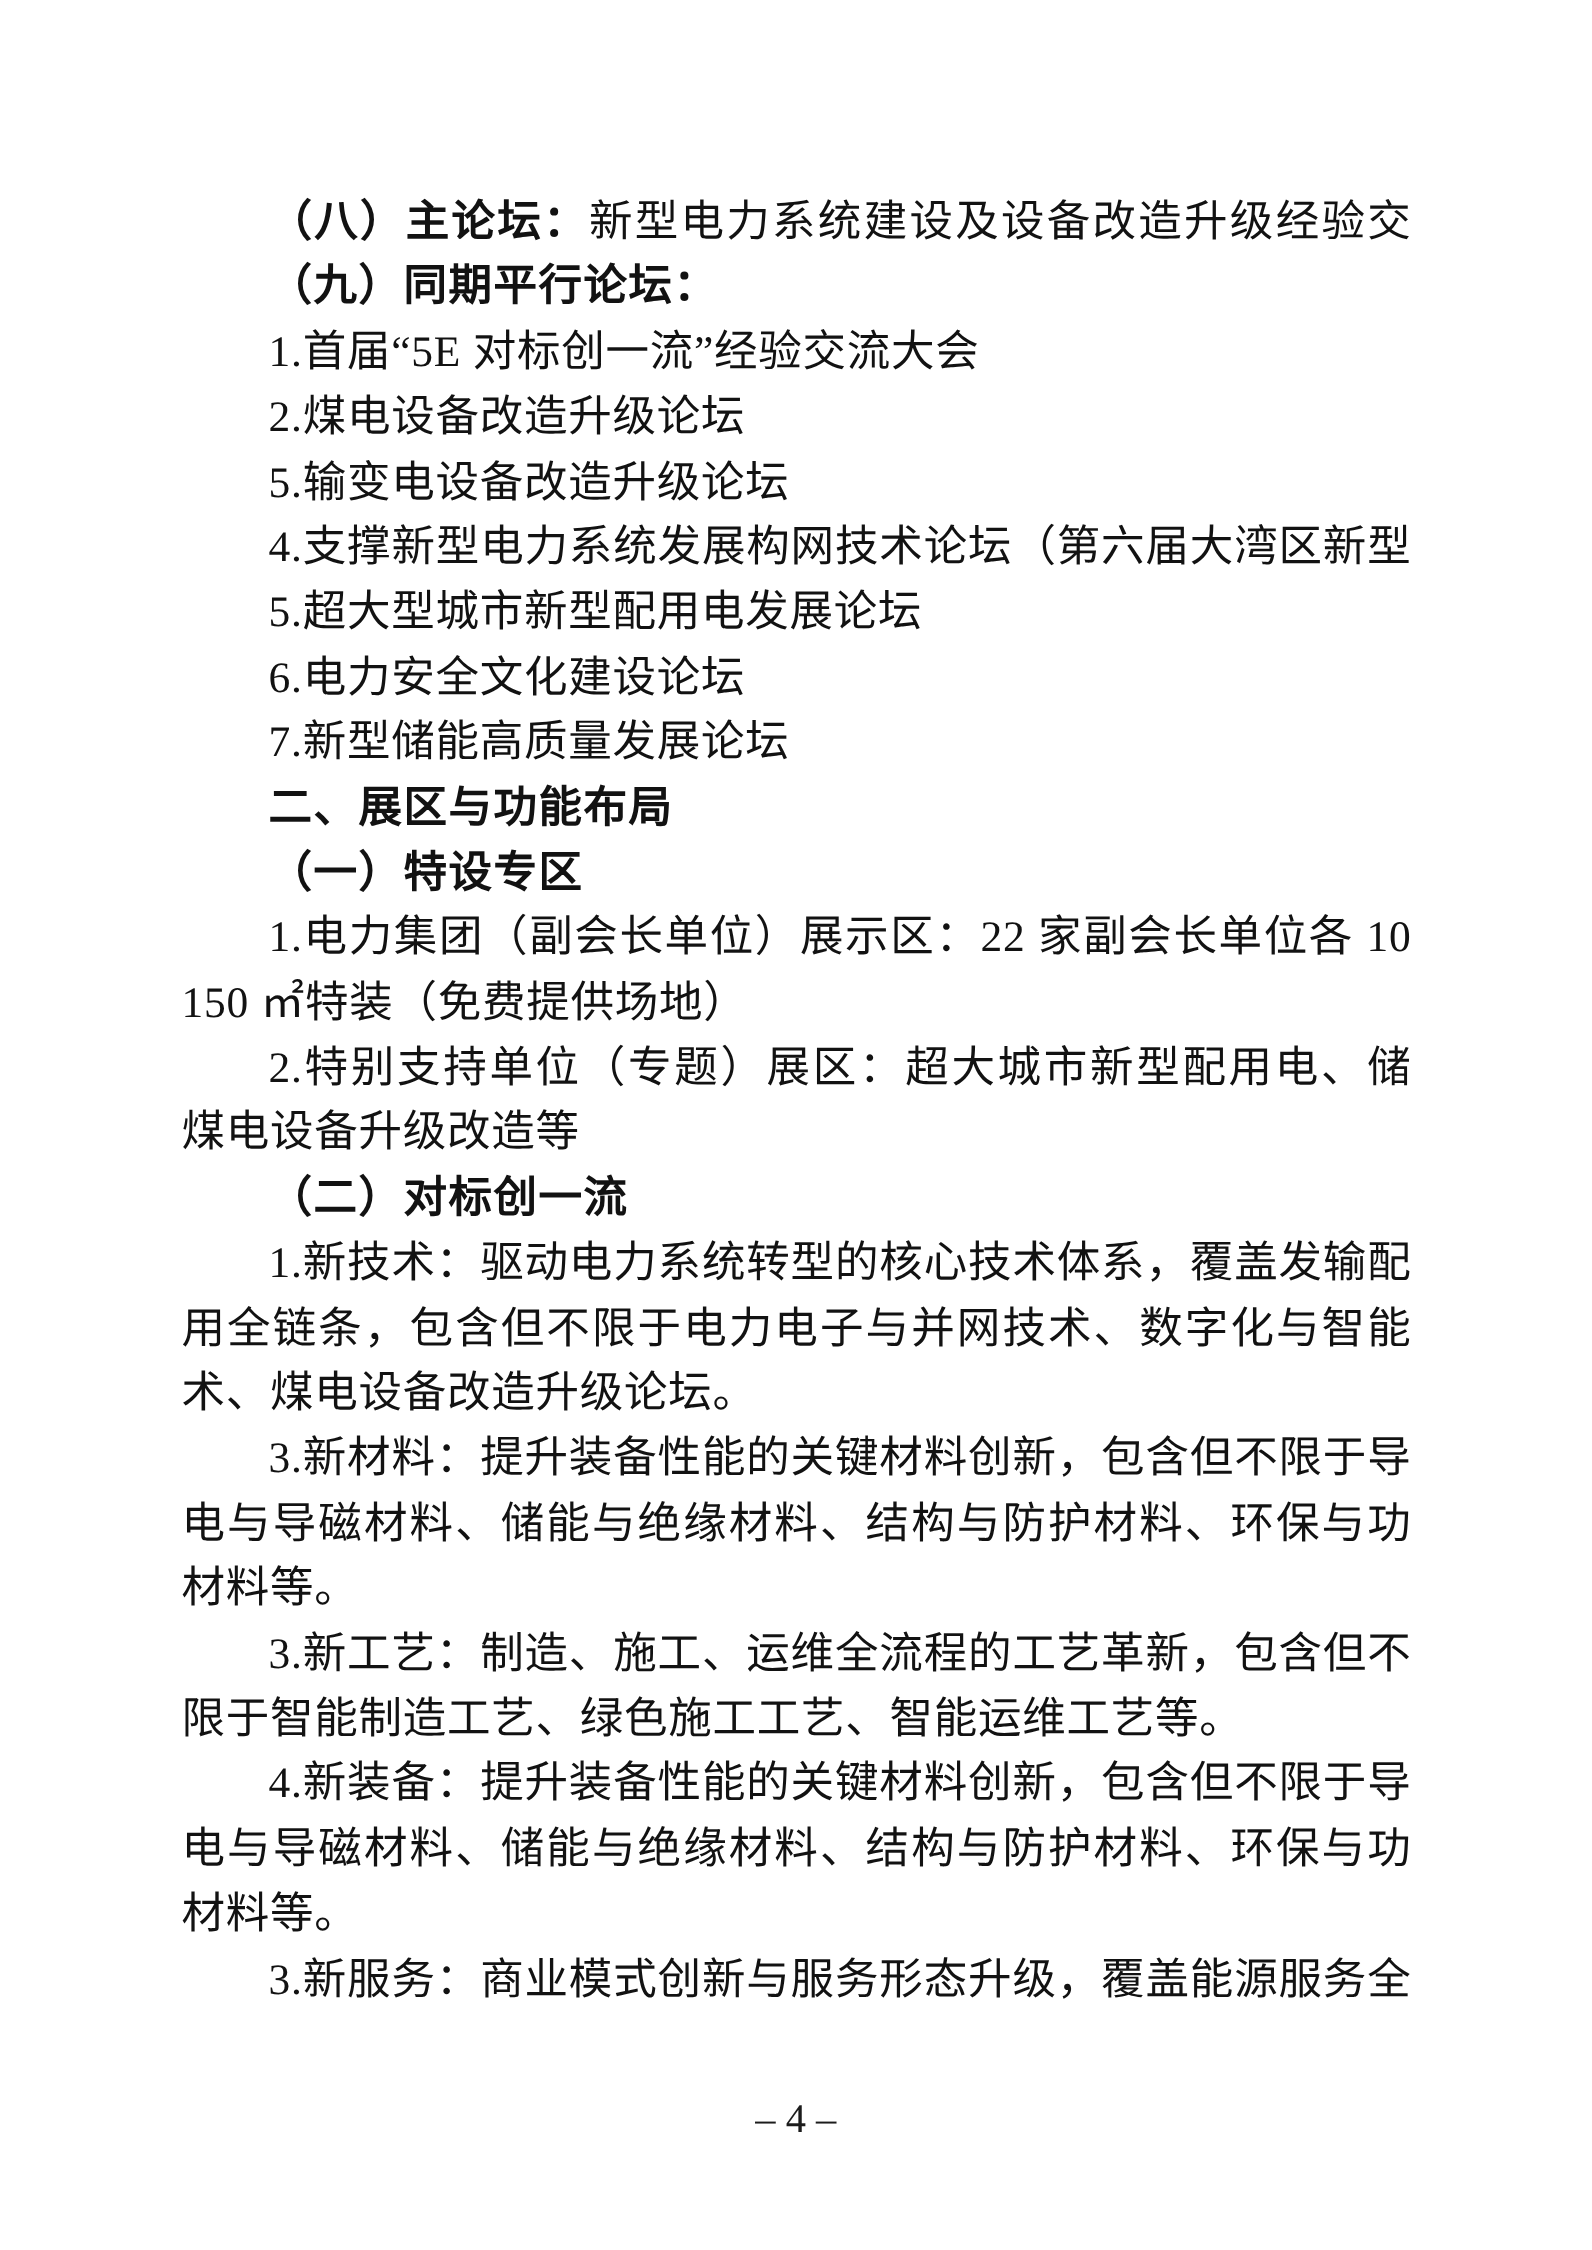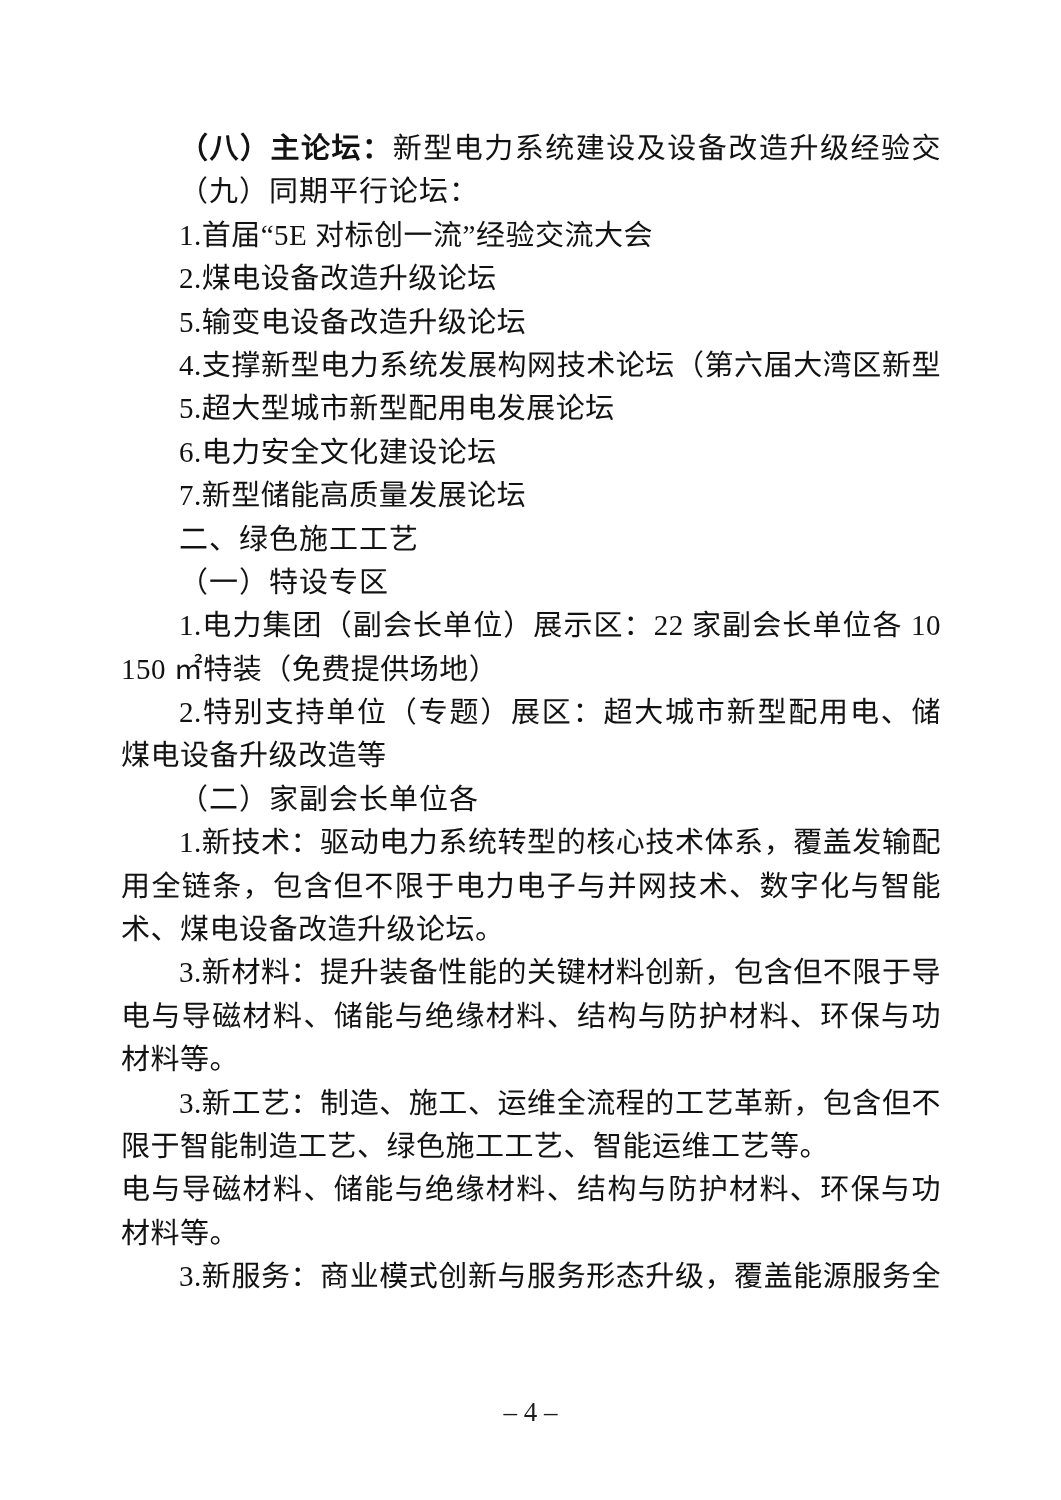"（九）同期平行论坛：" .line.hd { font-weight: 400 -> 700 }
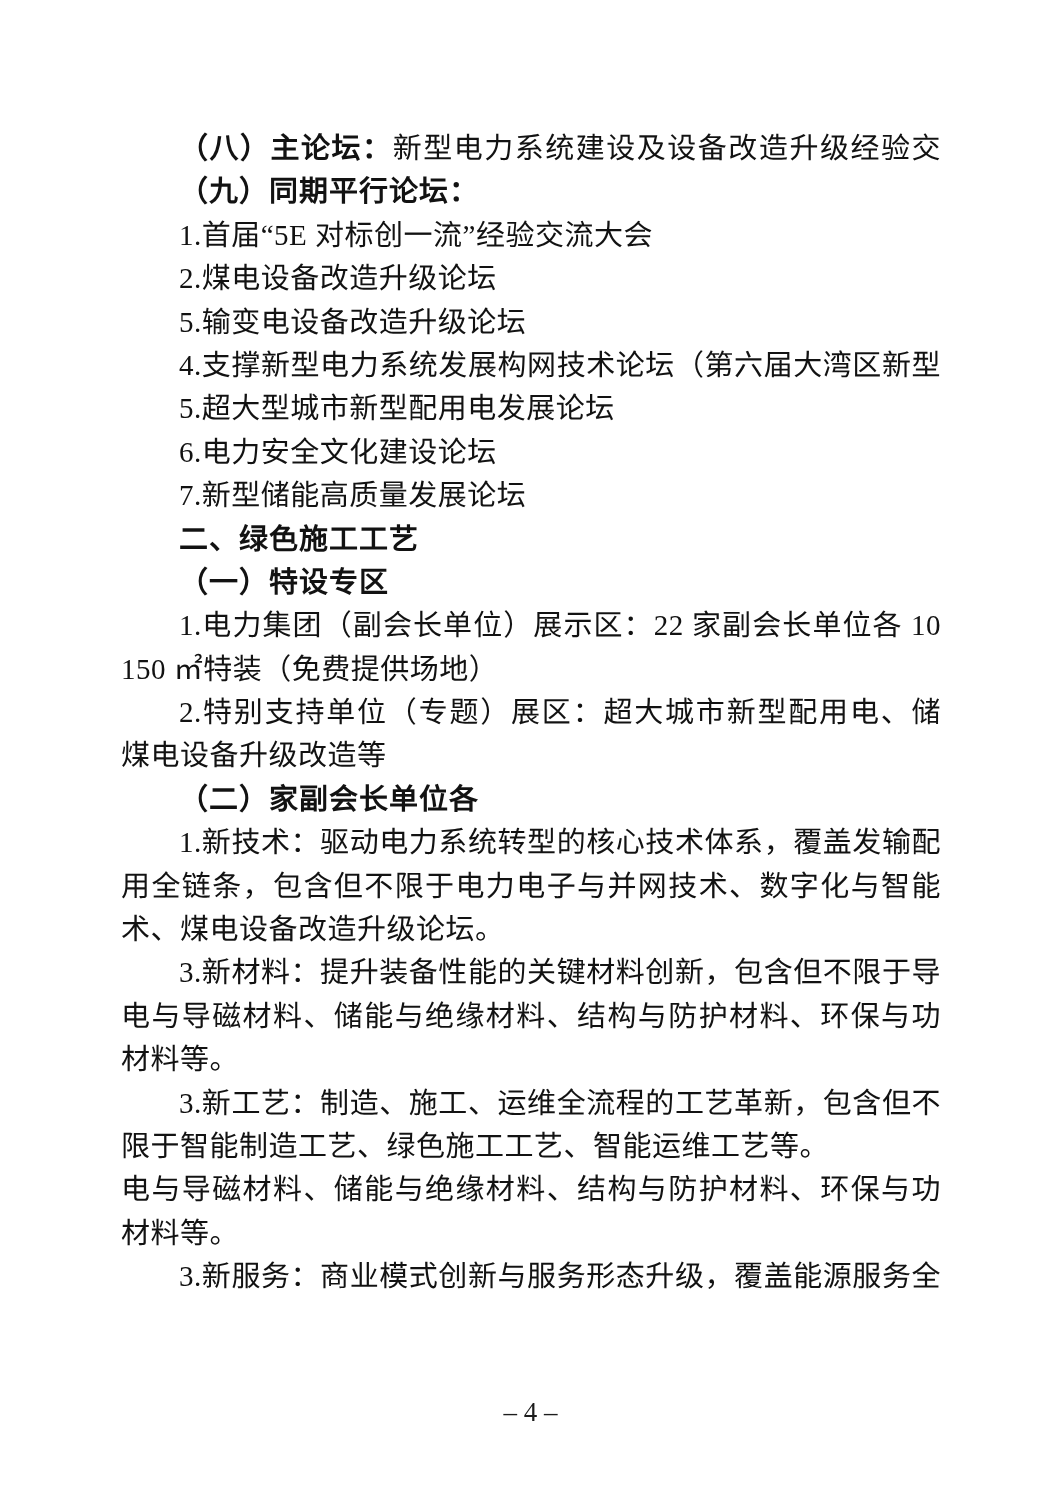"二、绿色施工工艺" div.line { text: 绿色施工工艺 -> 展区与功能布局 }
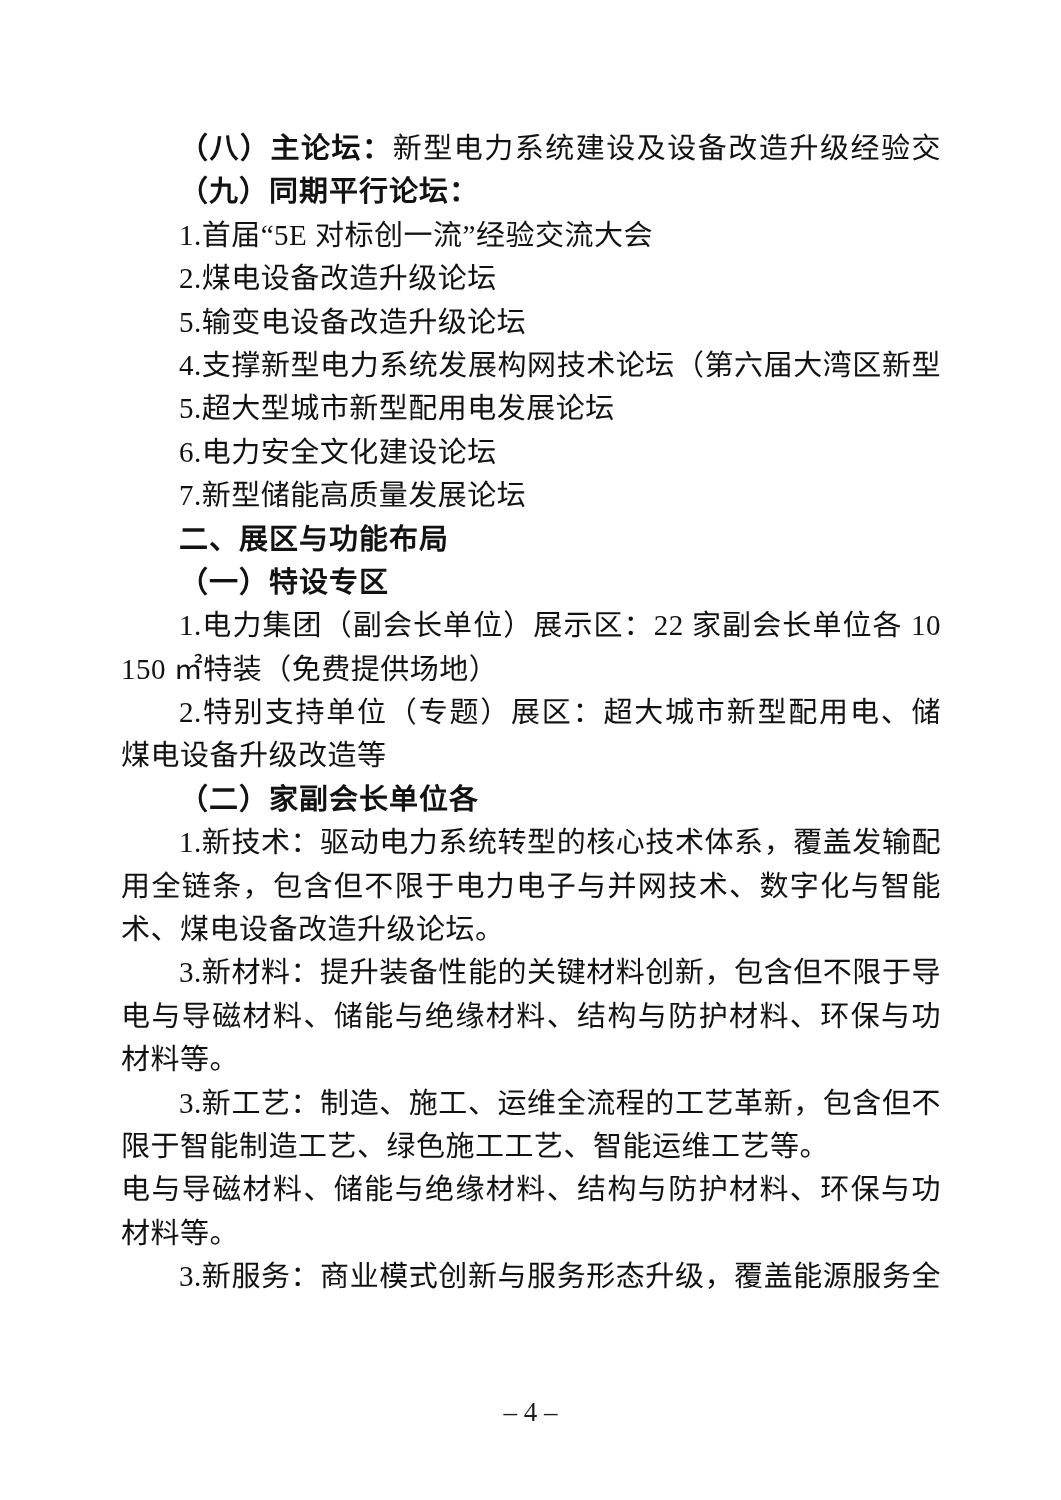"（二）家副会长单位各" div.line { text: 家副会长单位各 -> 对标创一流 }
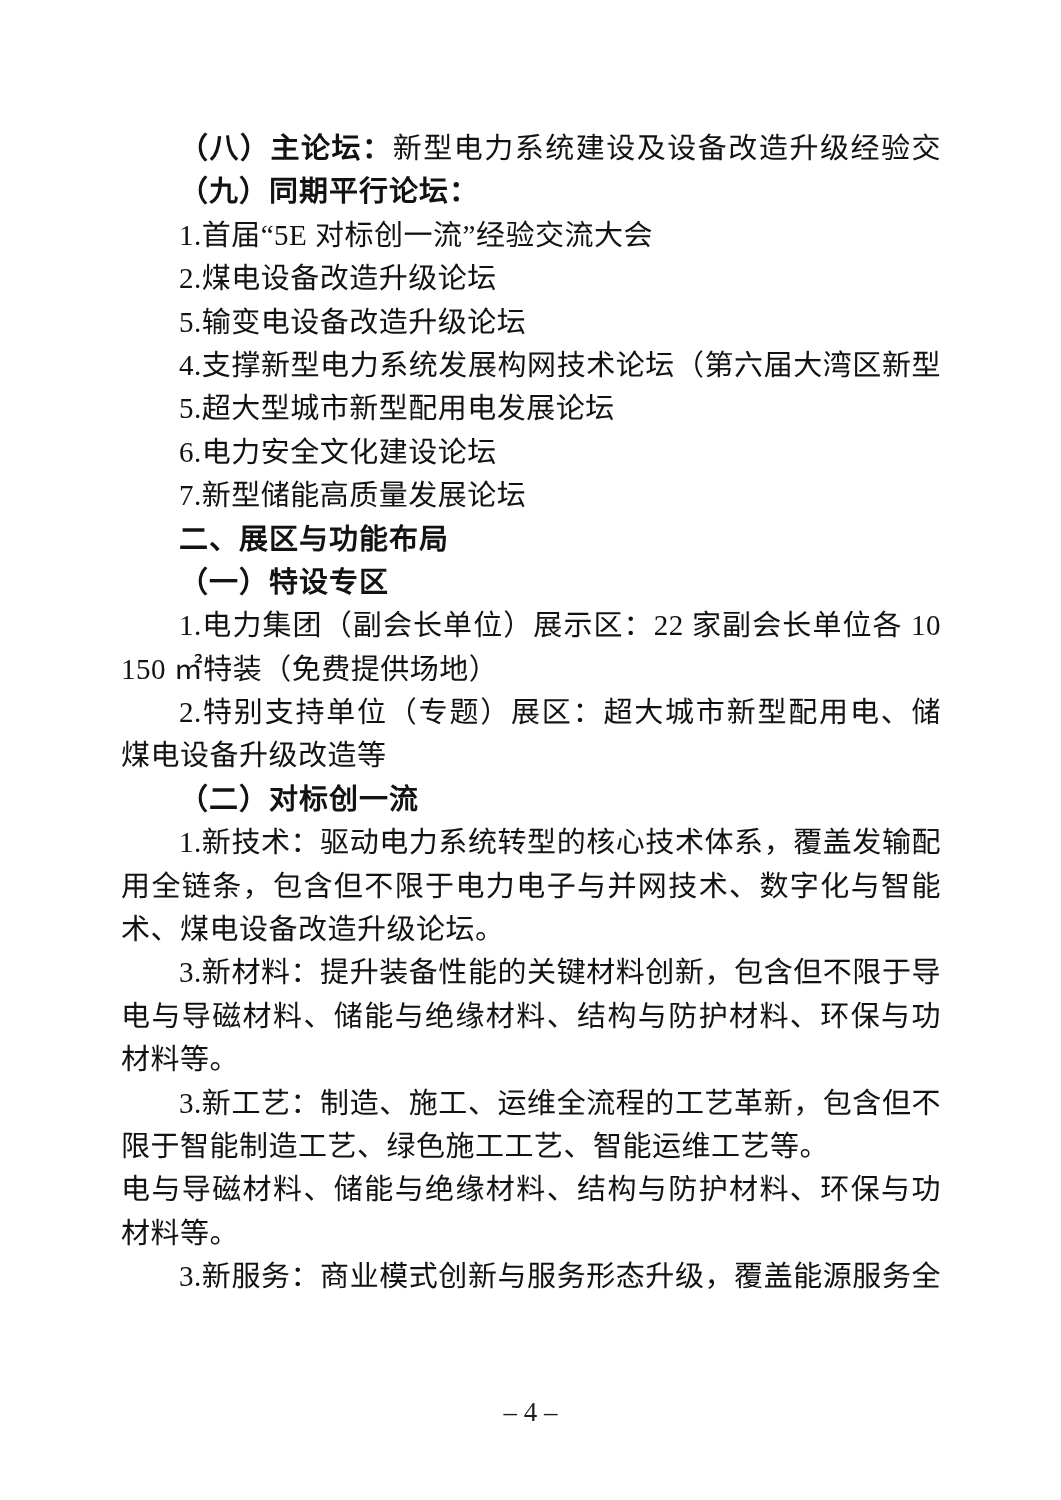"4.新装备：提升装备性能的关键材料创新，包含但不限于导" div.line { html: none -> <div>4.新装备：提升装备性能的关键材料创新，包含但不限于导</div> }
